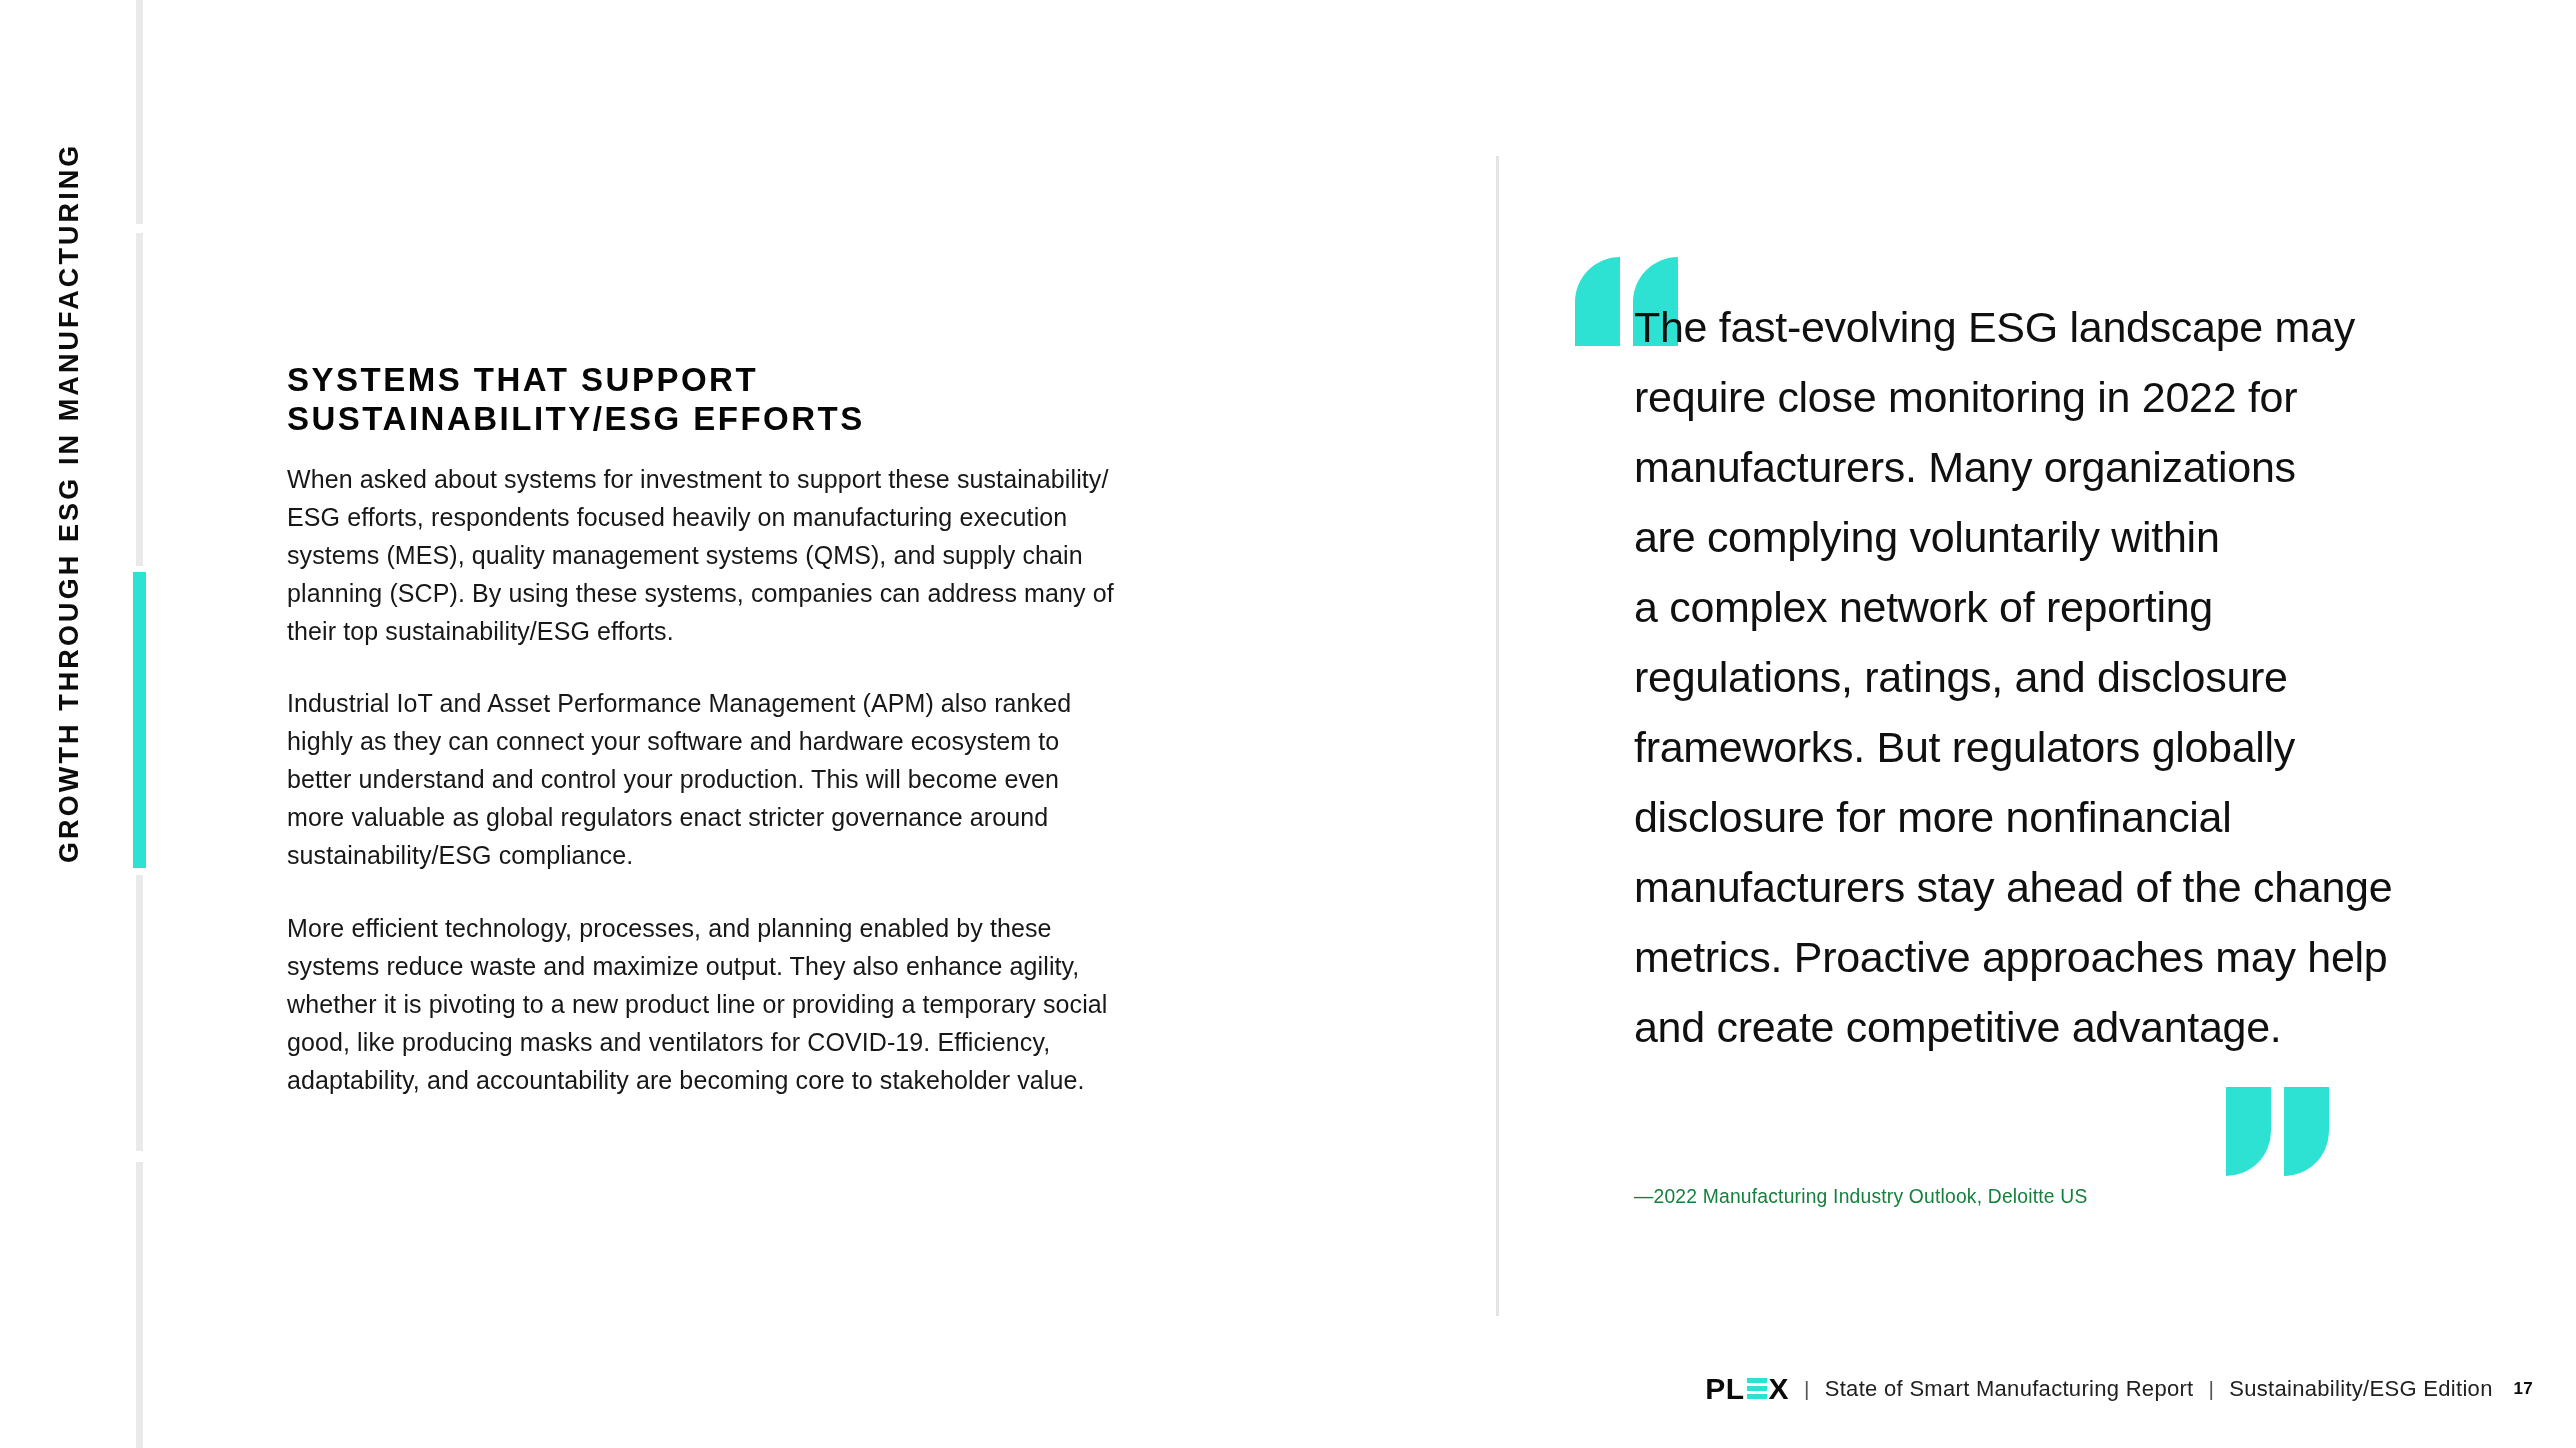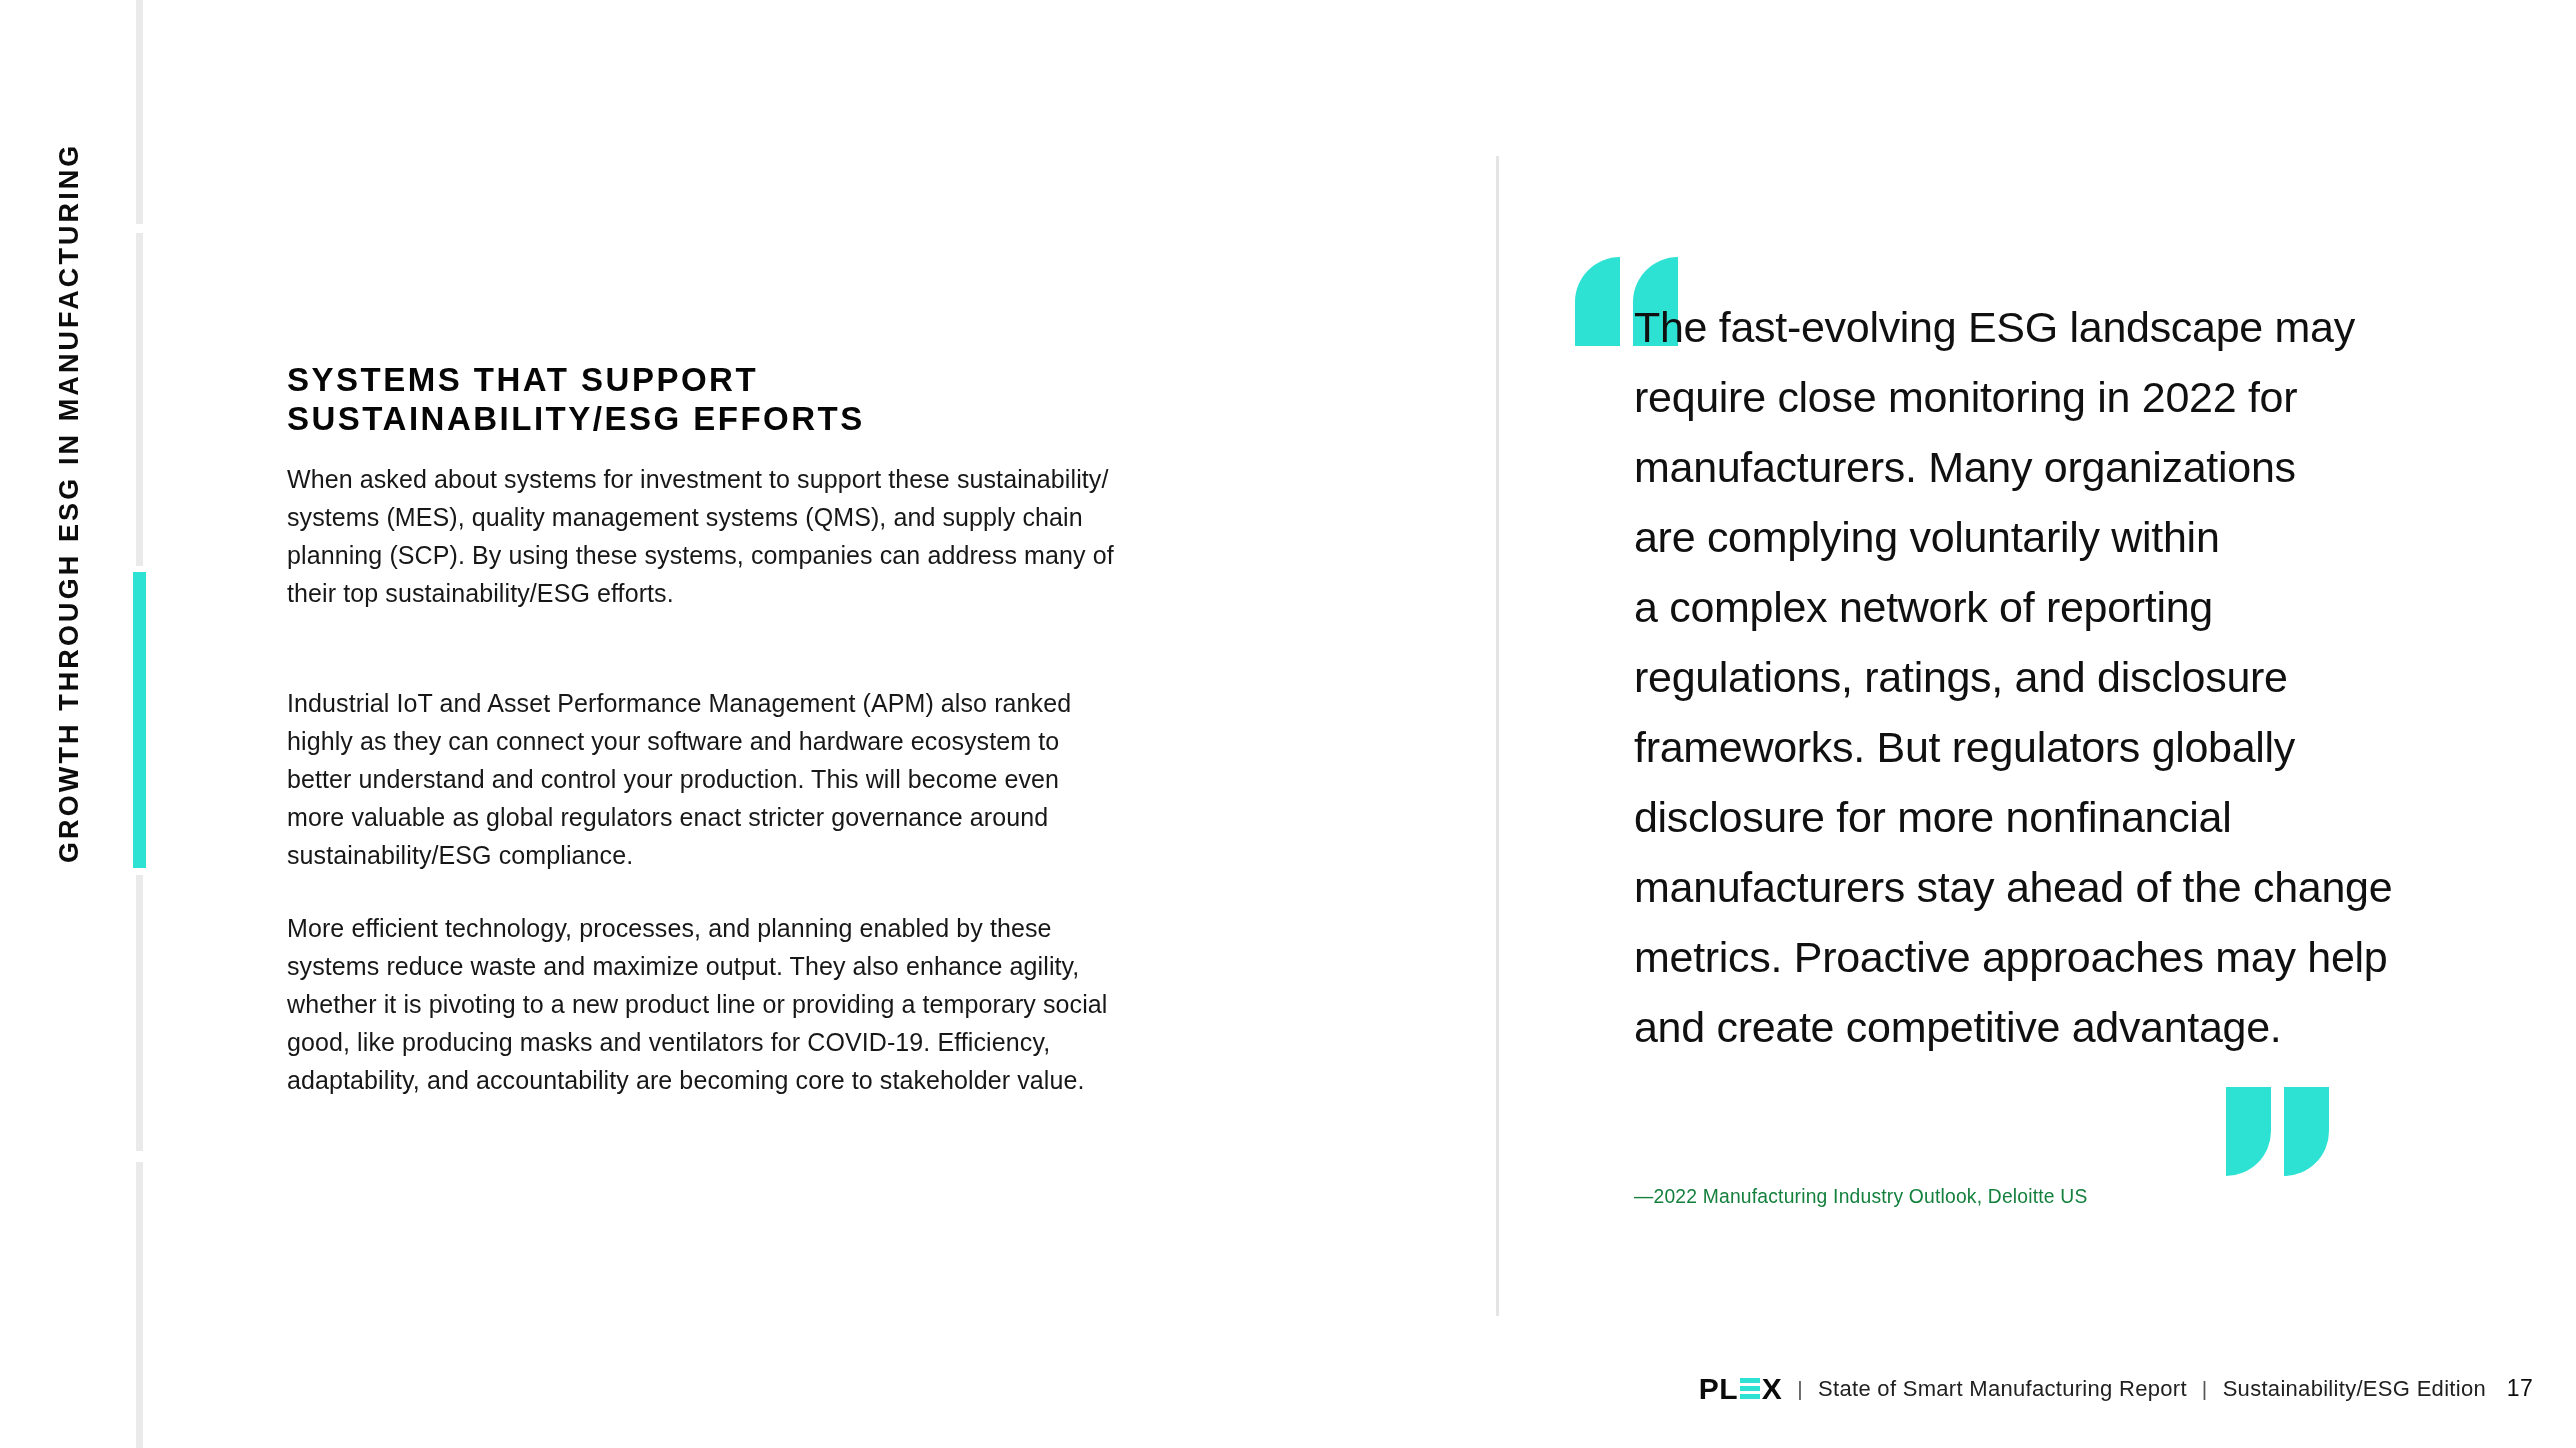"ESG efforts, respondents focused heavily" div.ln { html: none -> <div>ESG efforts, respondents focused heavily on manufacturing execution</div> }
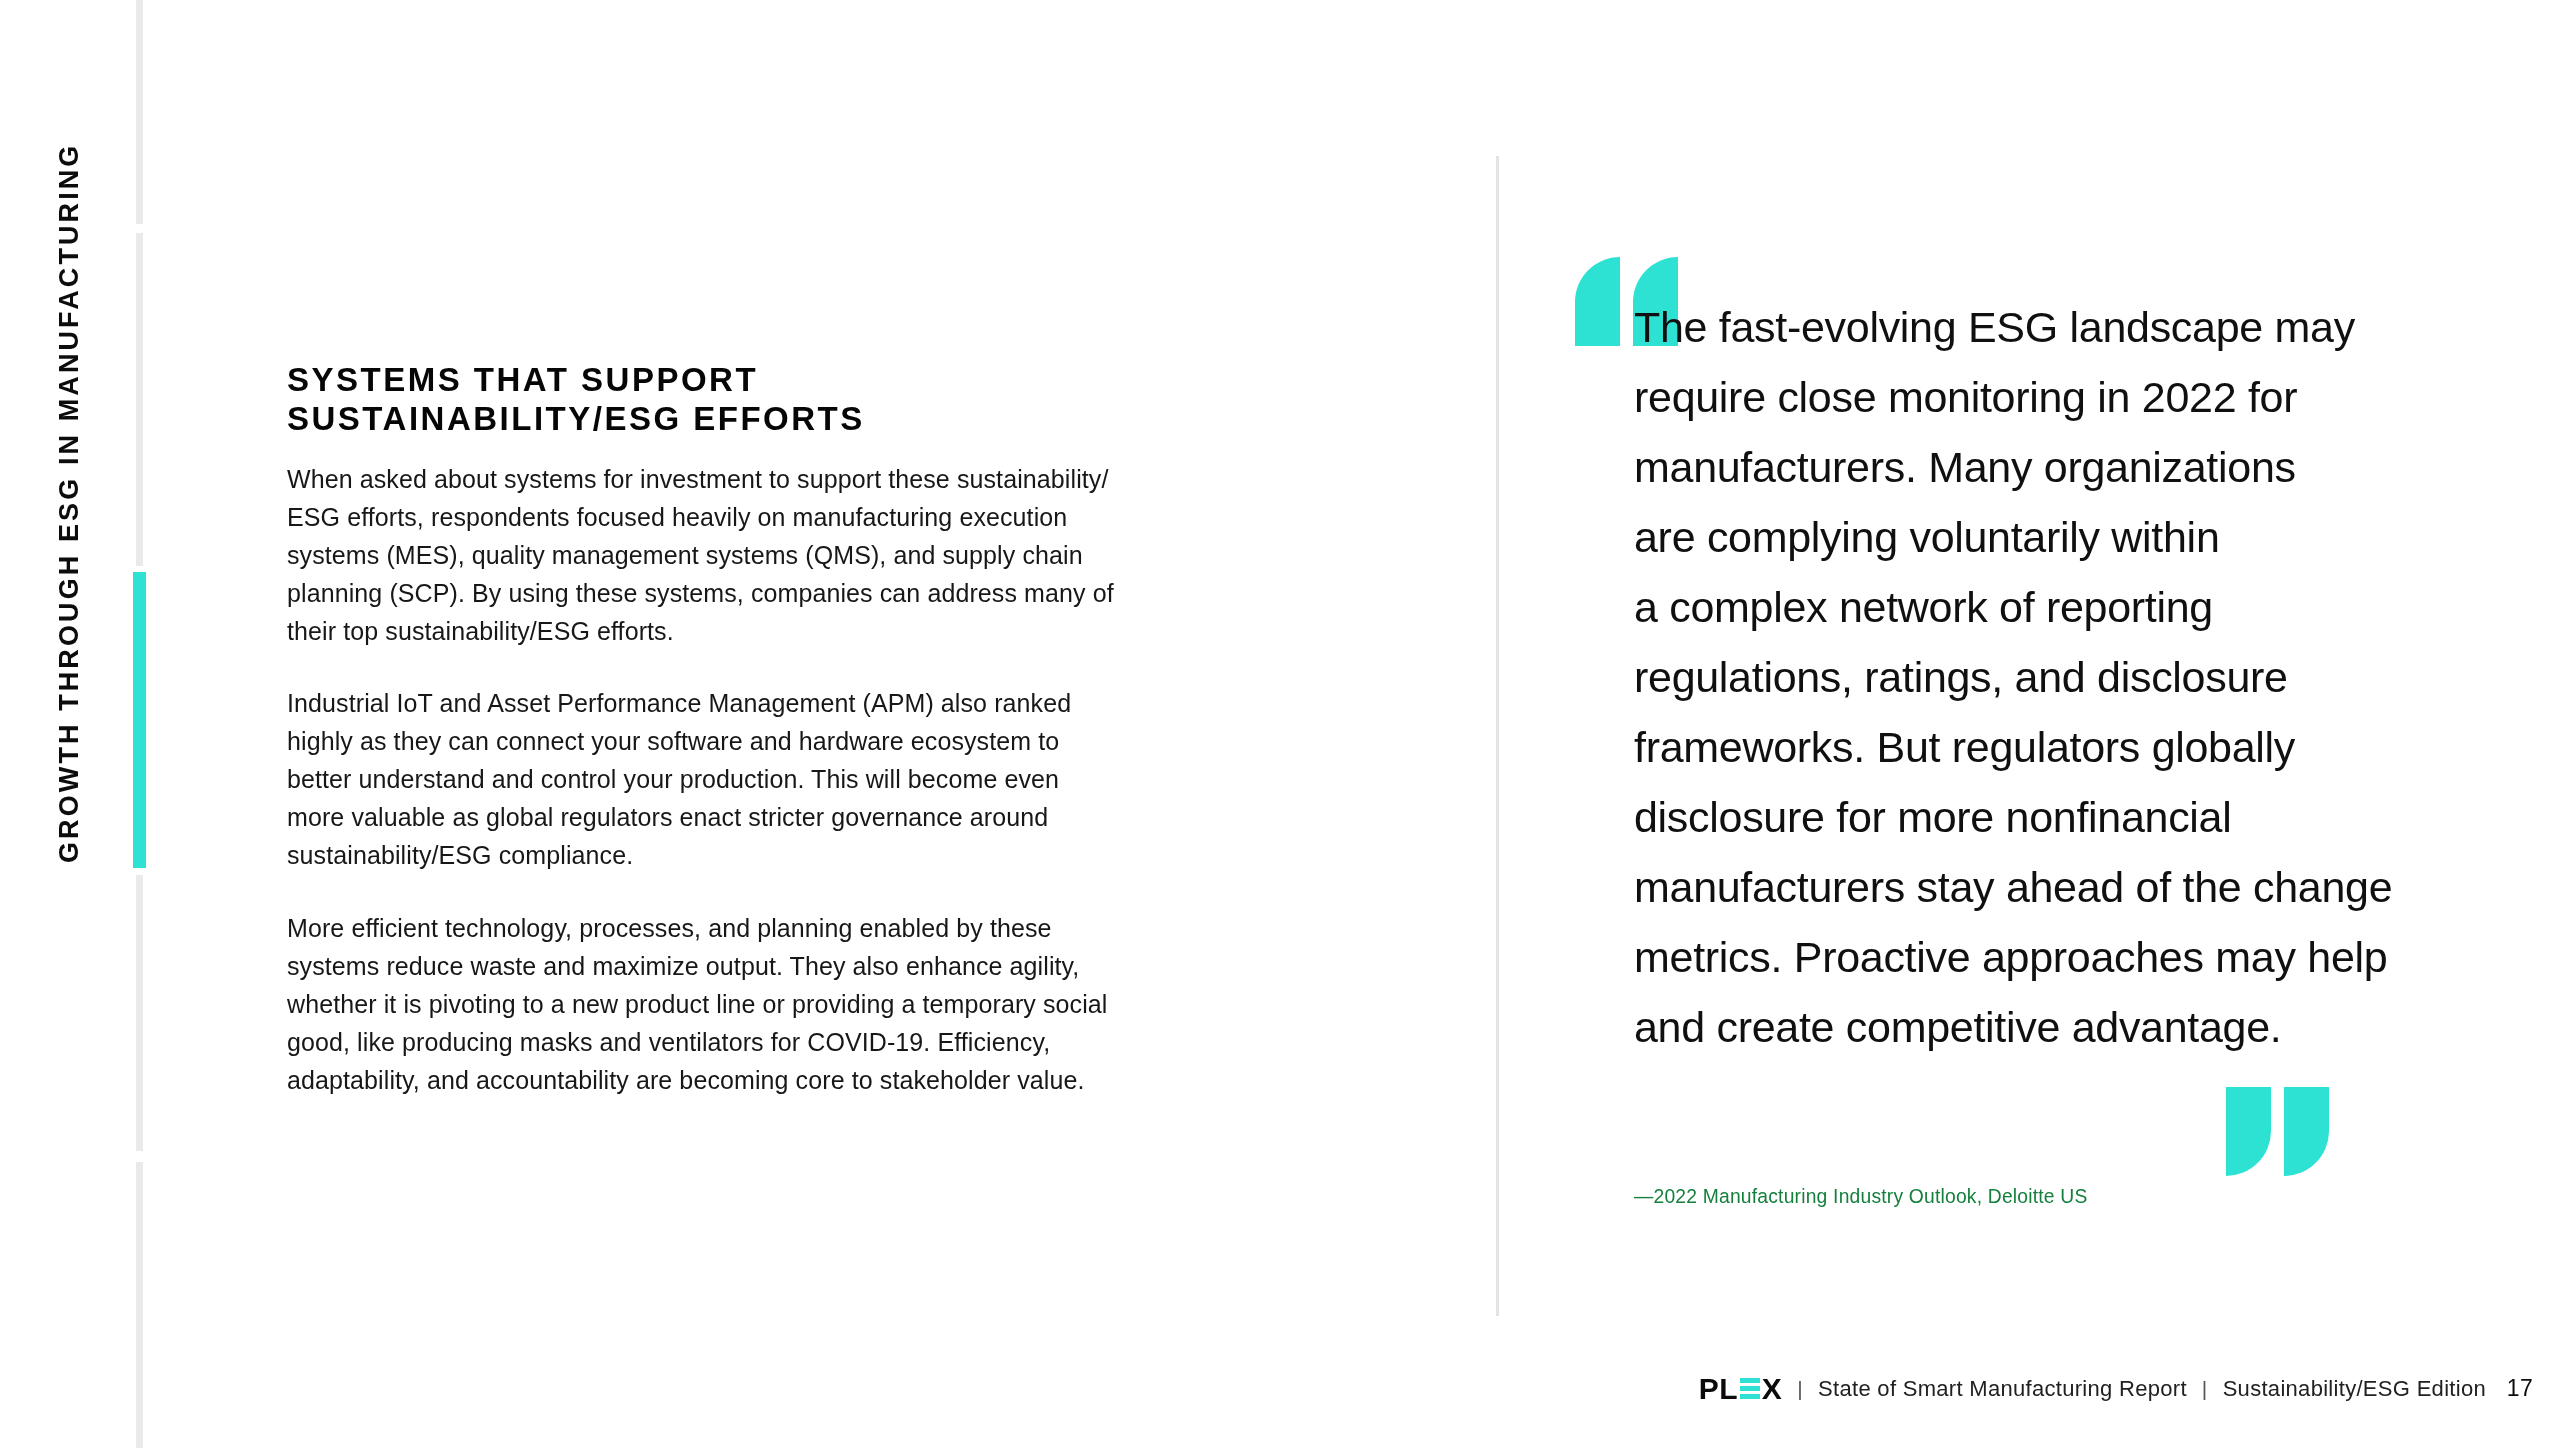"17" .page-number { font-size: 23px -> 17px; font-weight: normal -> bold }
